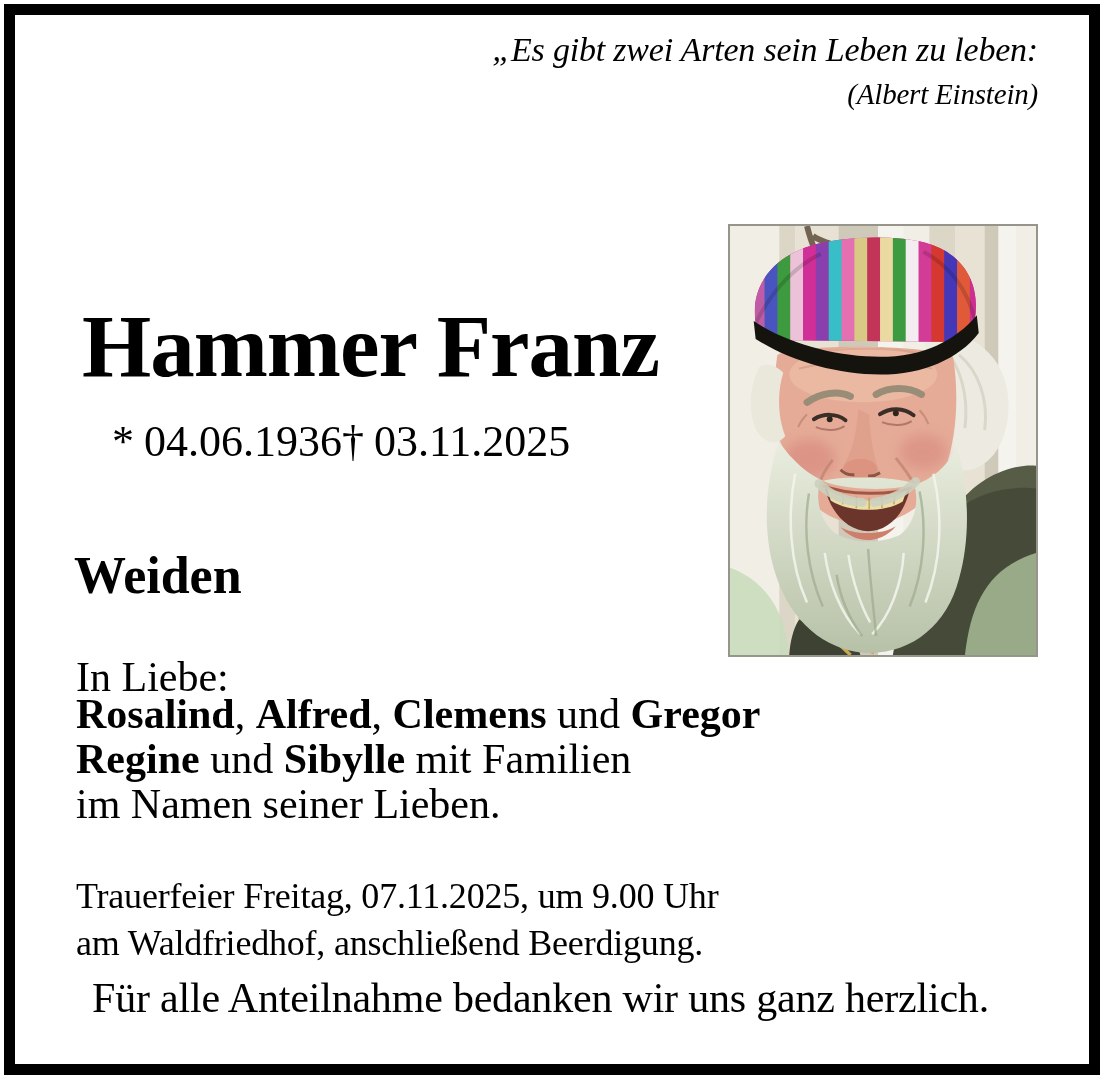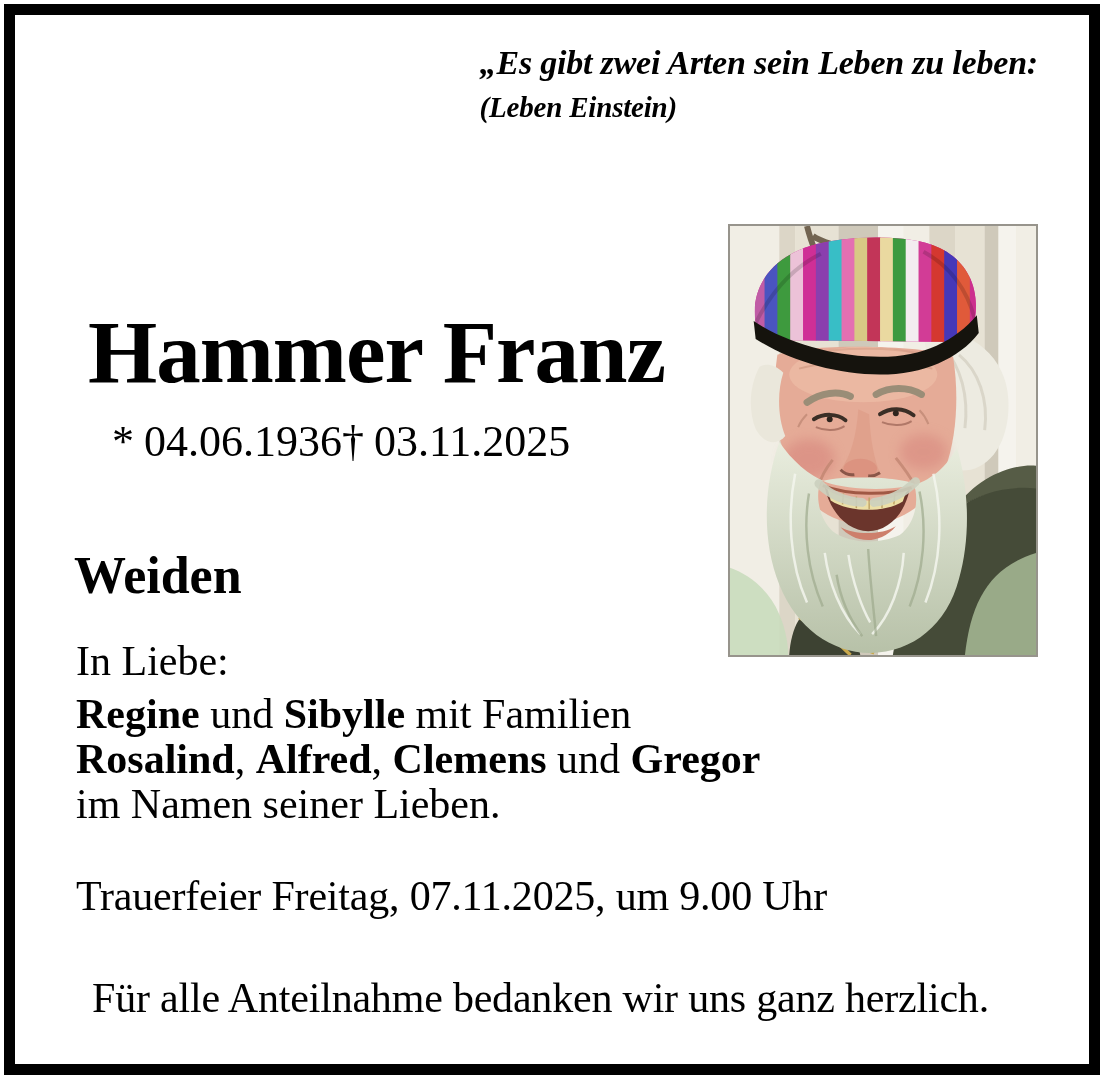"„Es gibt zwei Arten sein" .quote { font-weight: bold -> normal; text-align: none -> right; top: 41px -> 28px }
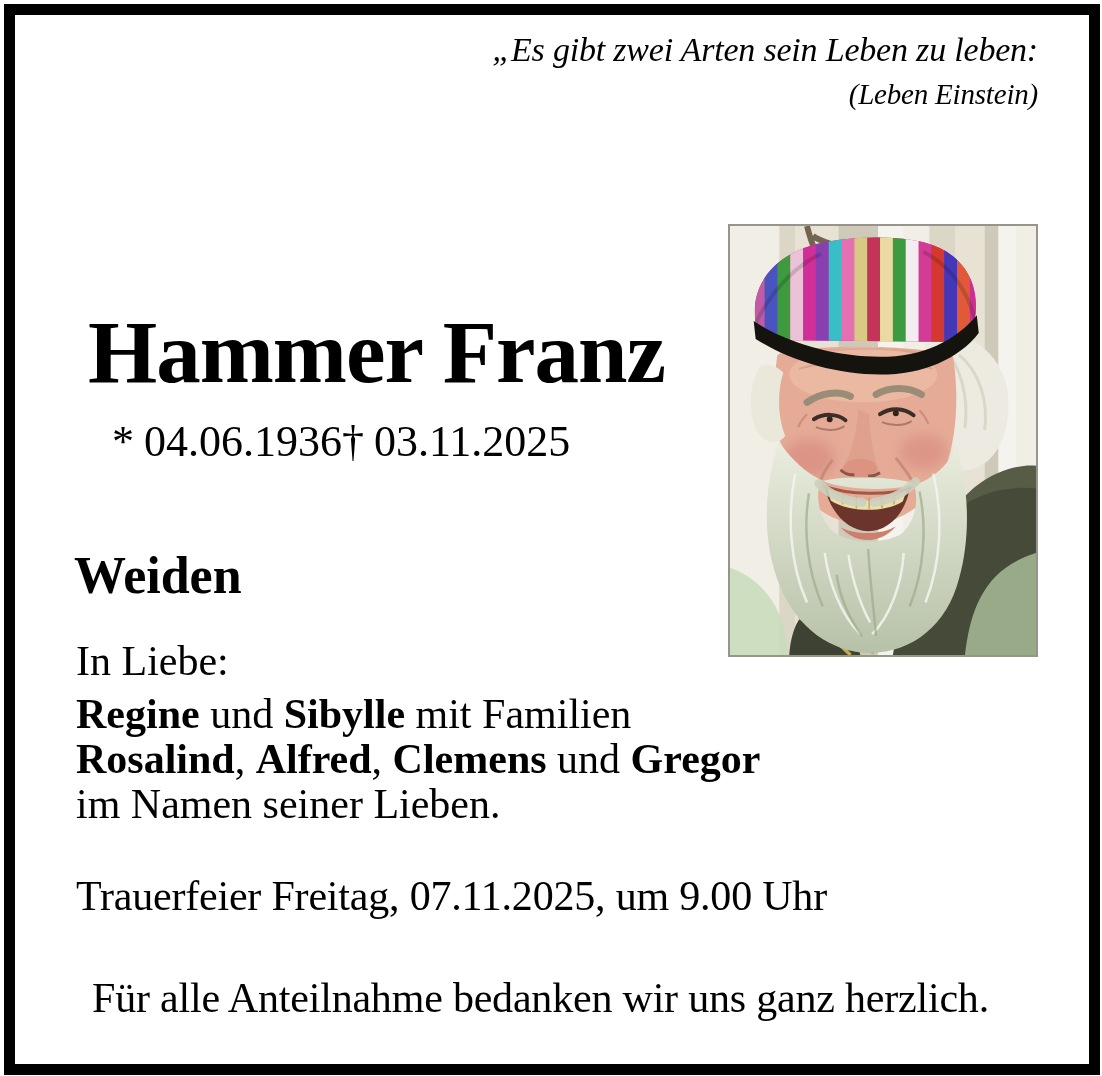"(Leben Einstein)" span.attr { text: Leben -> Albert }
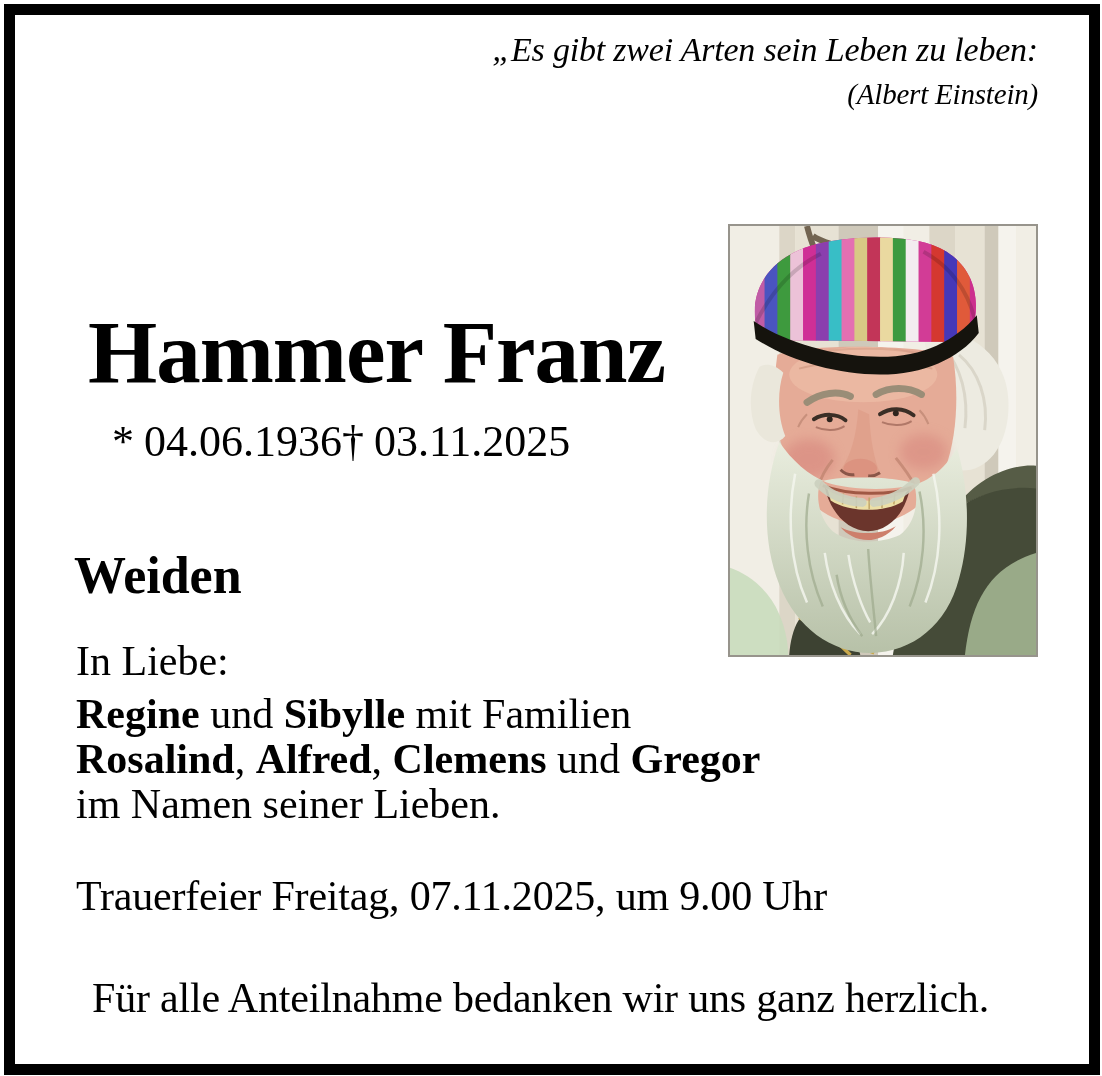"Hammer Franz" .name { margin: 6px -> 0 }
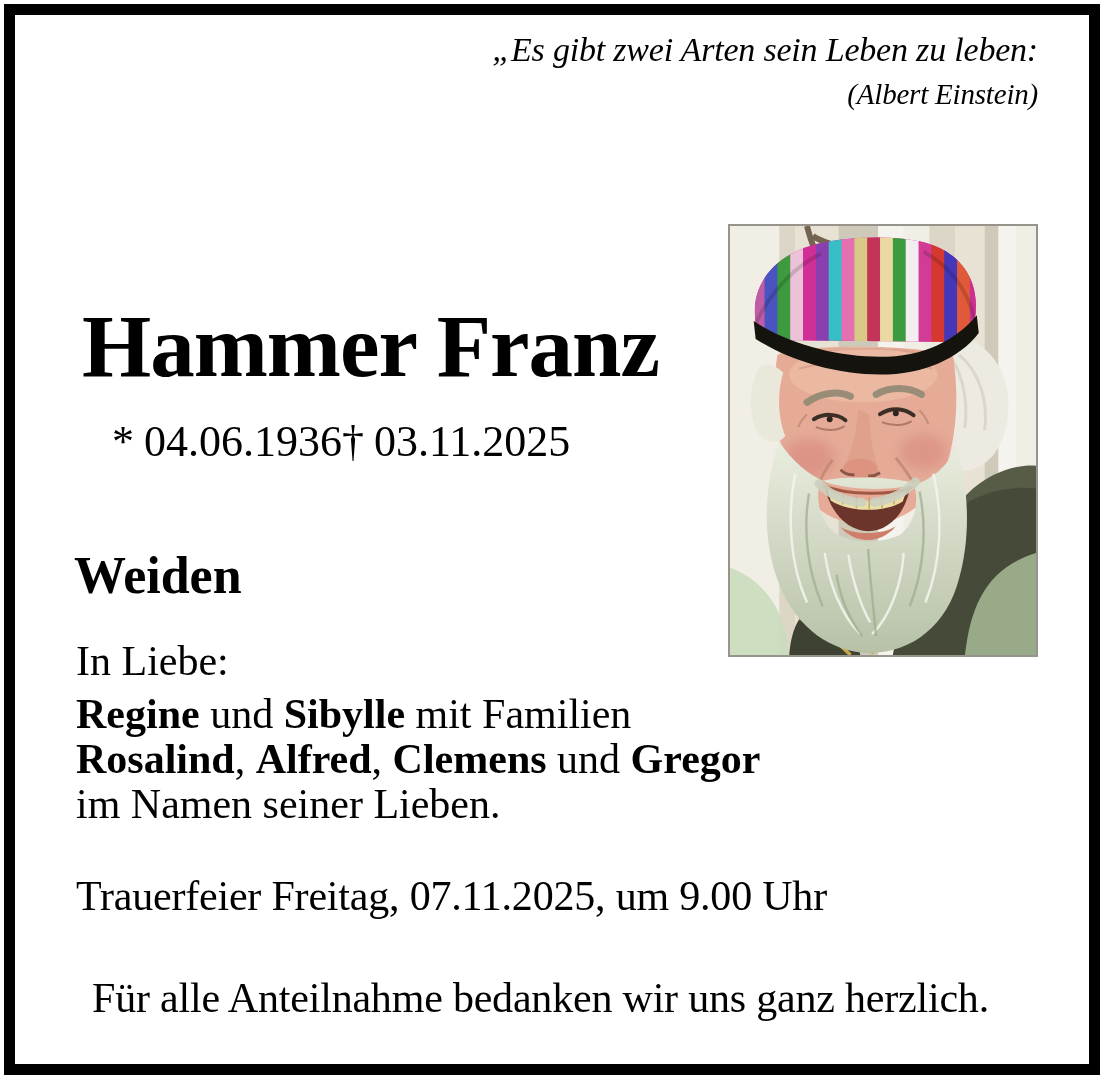"In Liebe:" .salutation { top: 640px -> 656px }
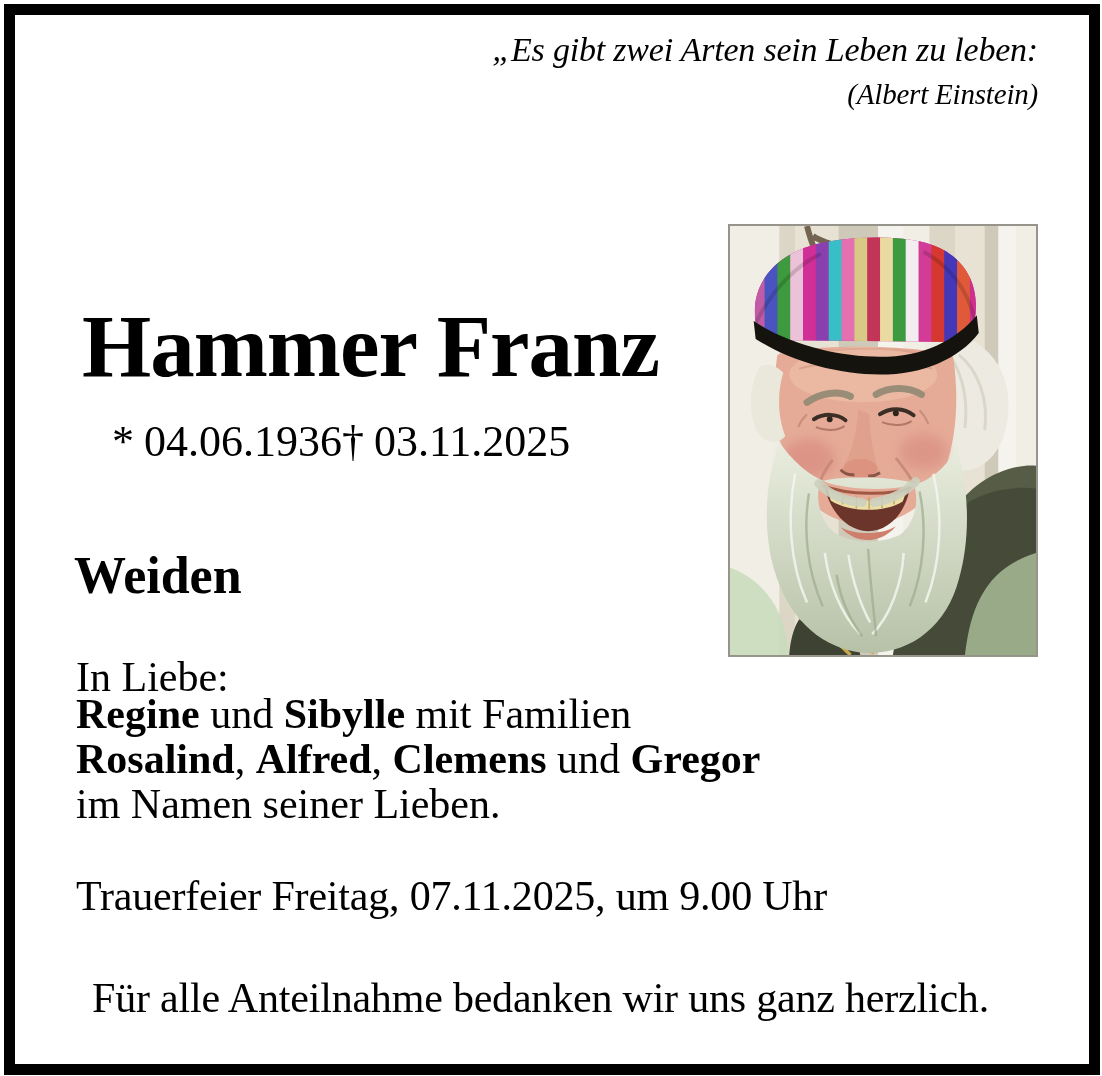"Regine und Sibylle mit Familien" div { order: before "Rosalind, Alfred, Clemens und Gregor" -> after "Rosalind, Alfred, Clemens und Gregor" }
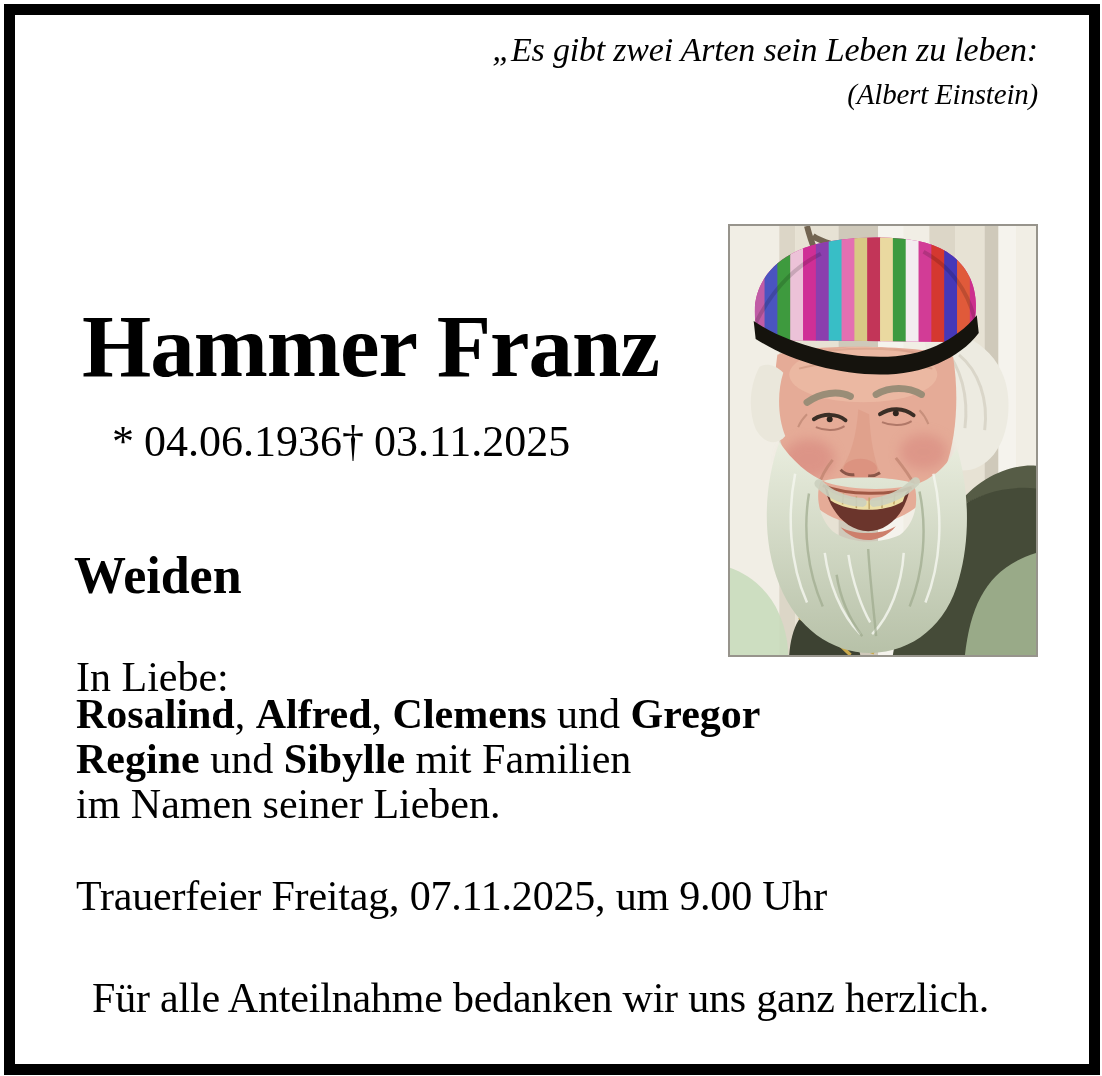"Trauerfeier Freitag, 07.11.2025, um 9.00" .funeral { font-size: 42px -> 36px }
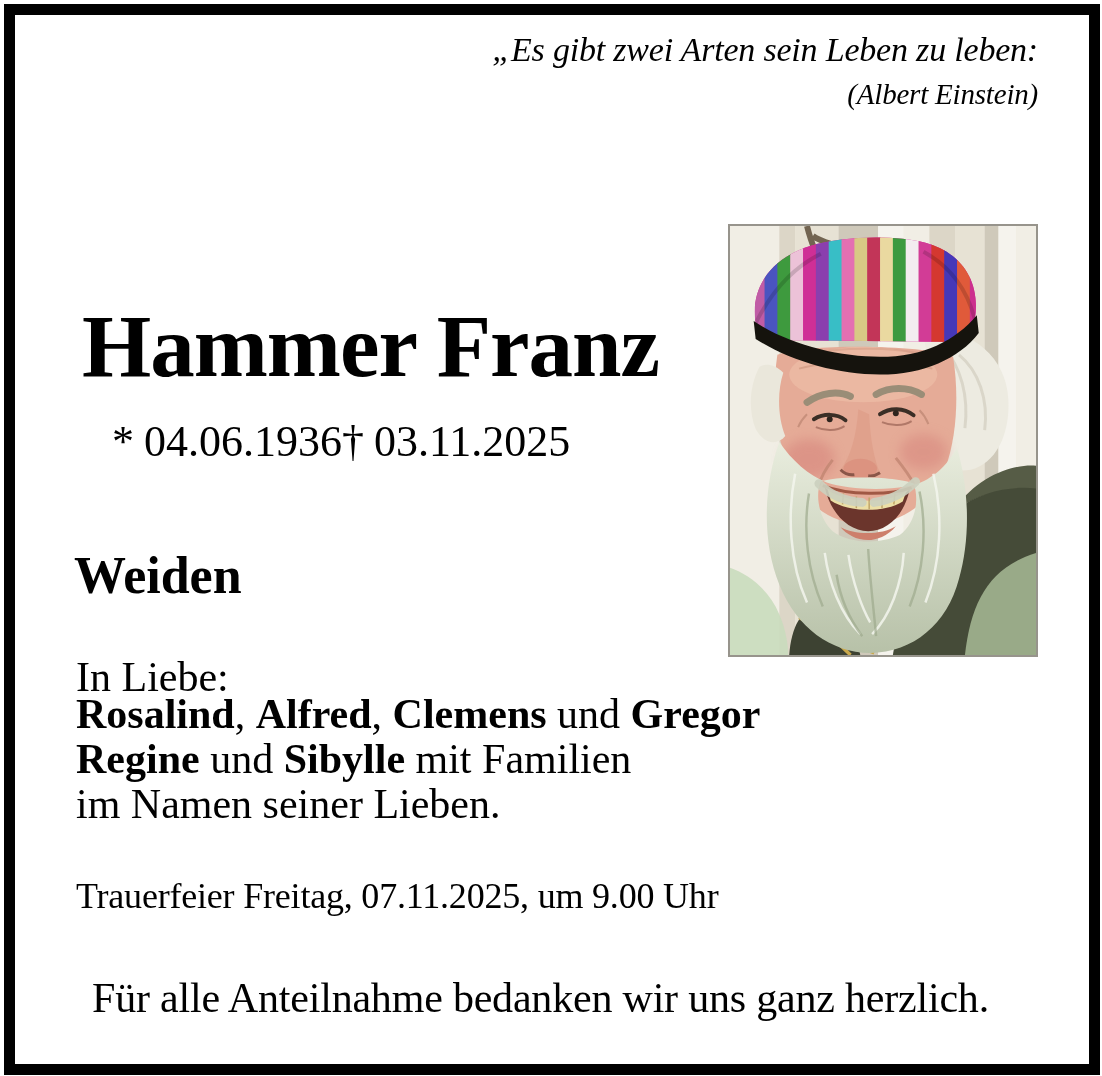"am Waldfriedhof, anschließend" div { html: none -> <div>am Waldfriedhof, anschließend Beerdigung.</div> }
